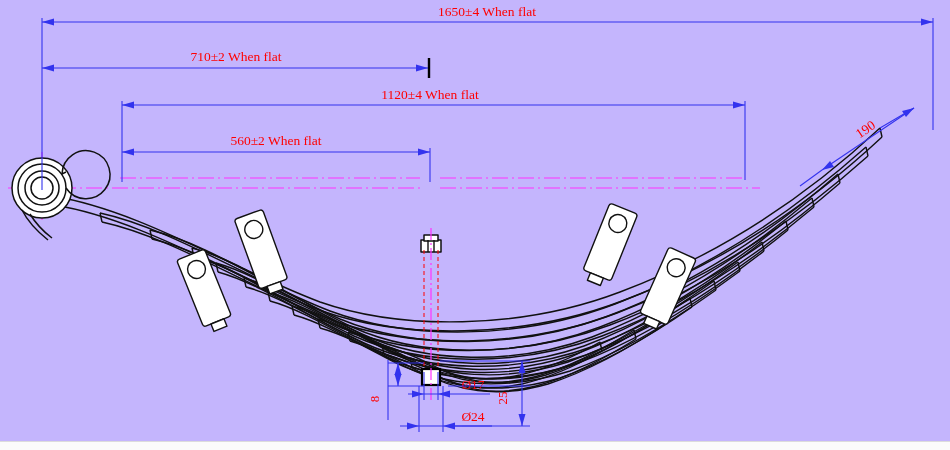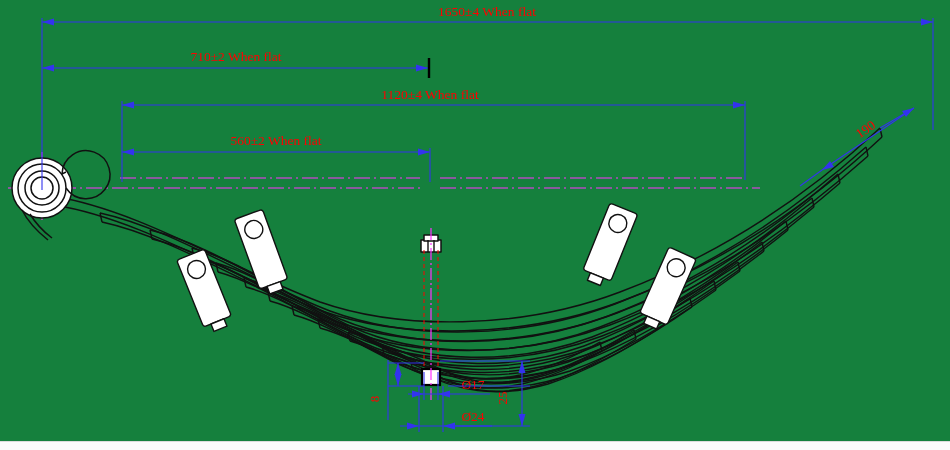"1650±4 When flat" #stage { background: #15803d -> #c4b5fd }
